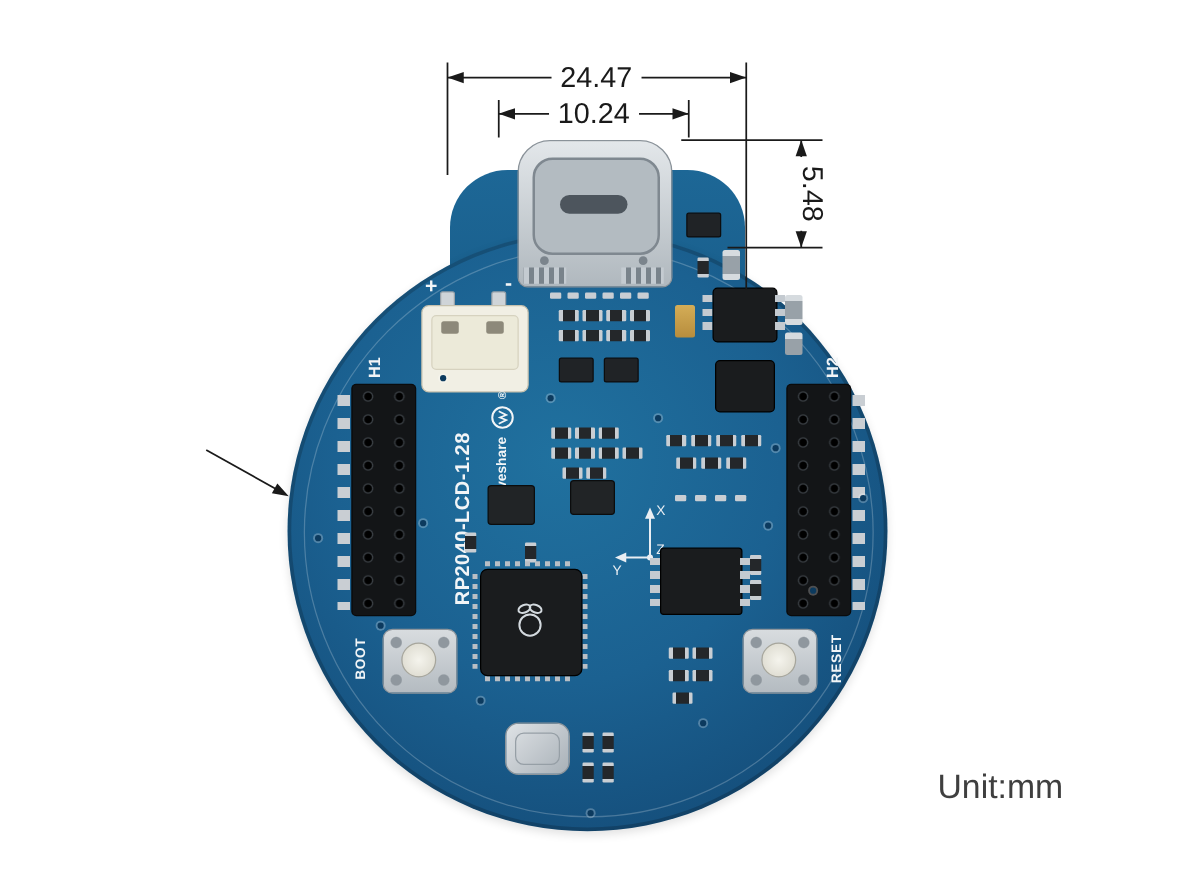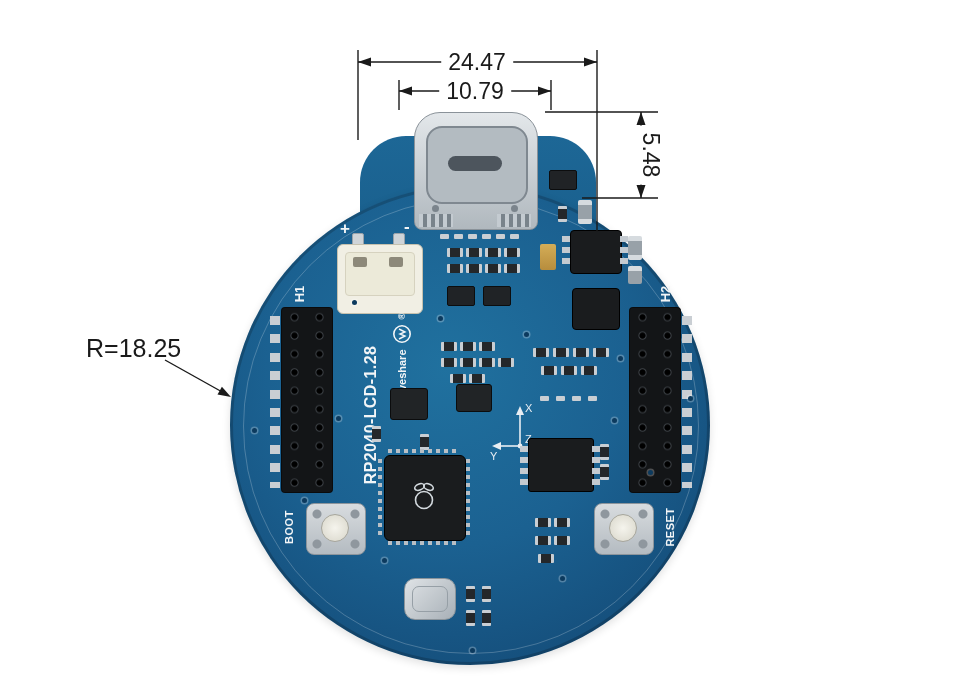"10.79" div.dim-label { text: 10.79 -> 10.24 }
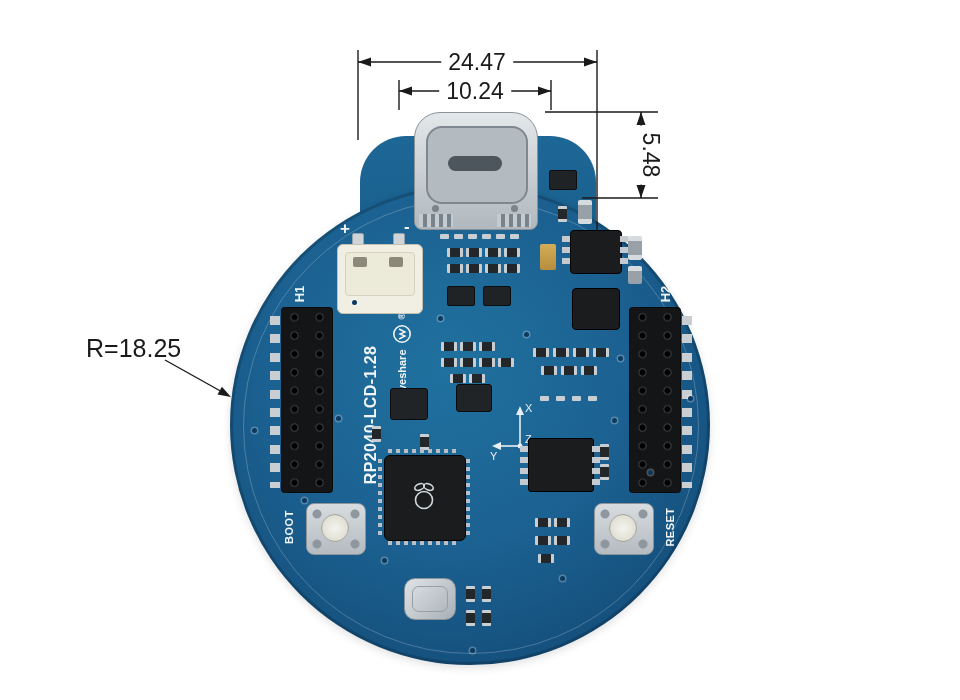"R=18.25" div.r-label { html: <div>R=18.25</div> -> none }
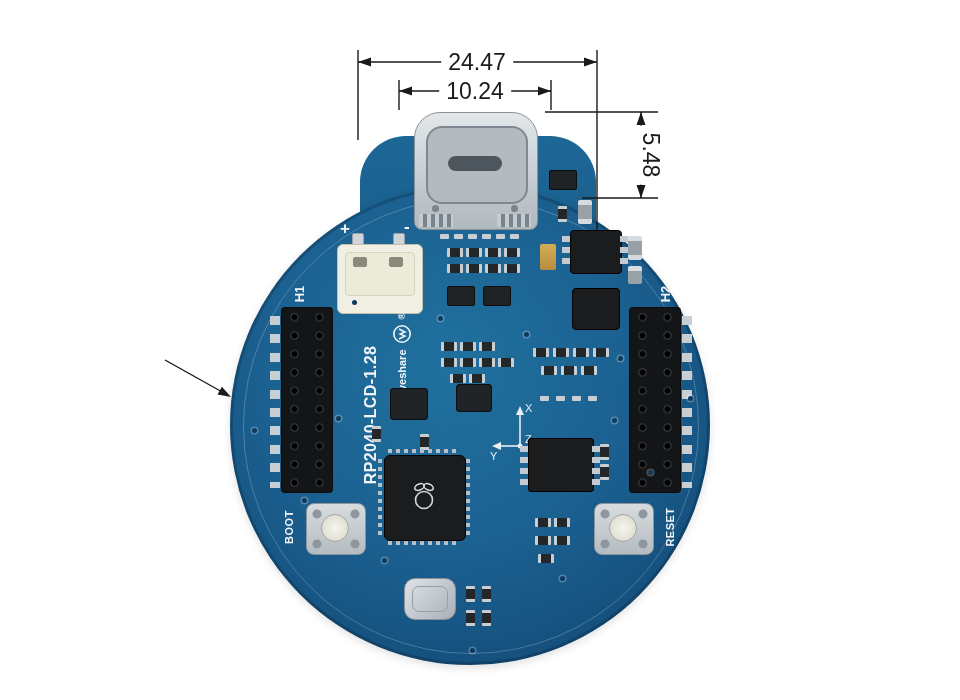"Unit:mm" div.unit-label { html: none -> <div>Unit:mm</div> }
